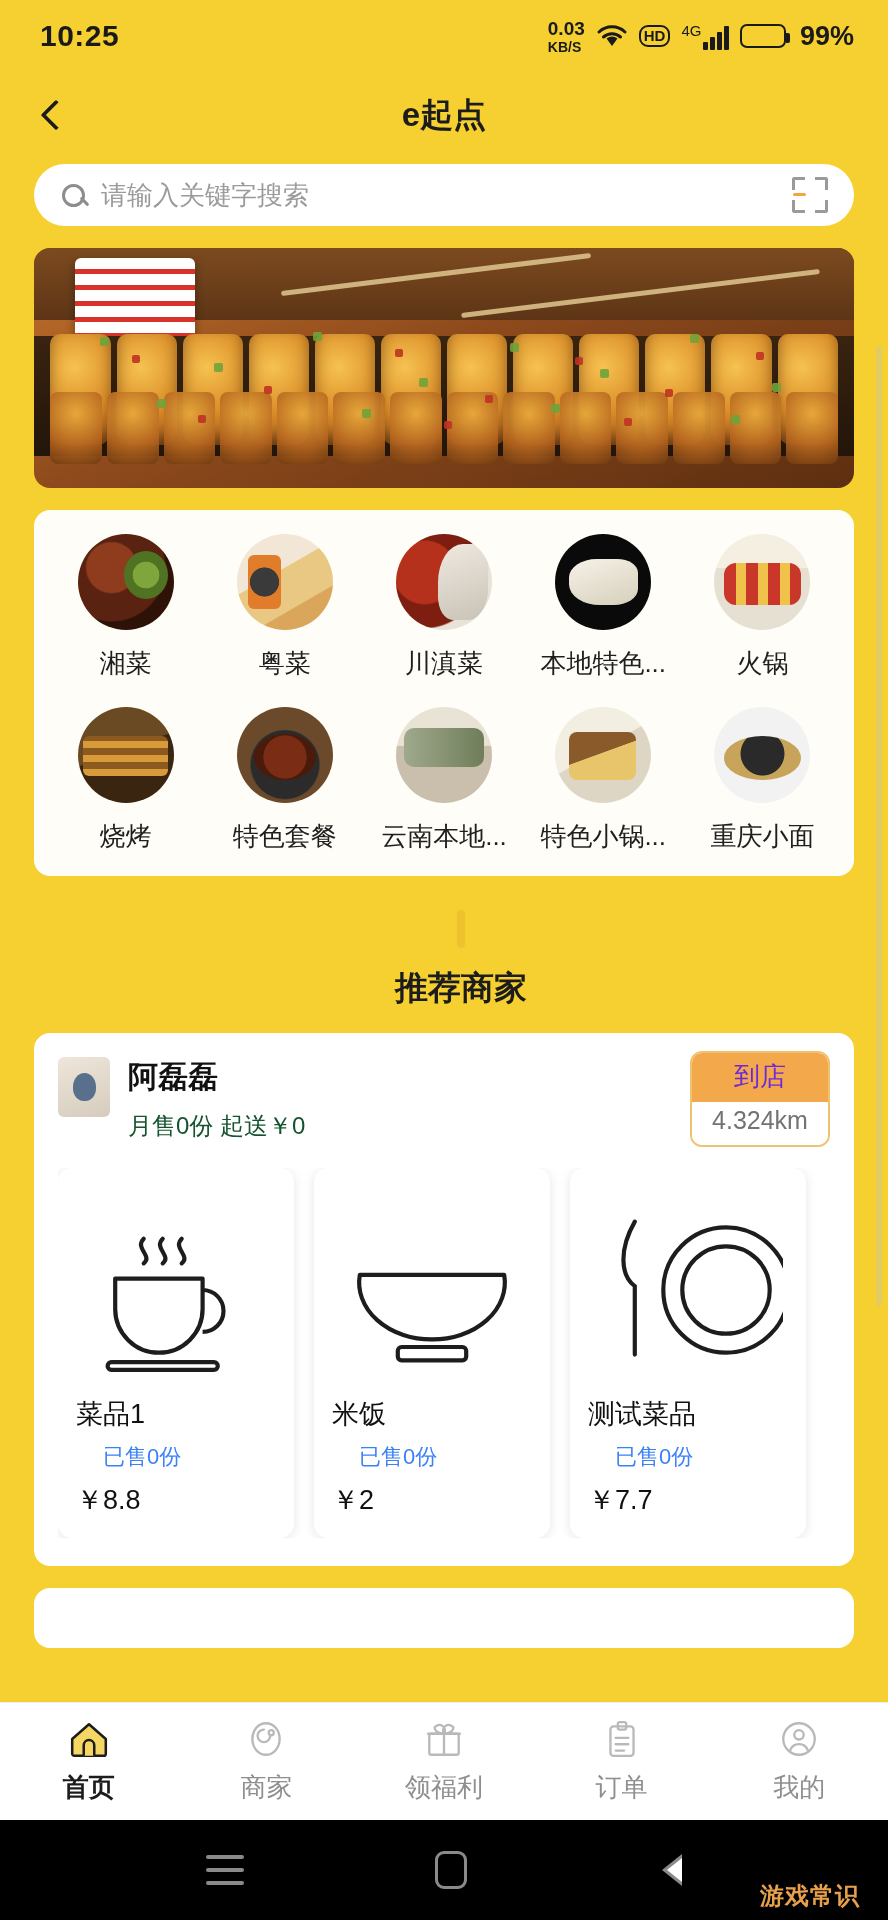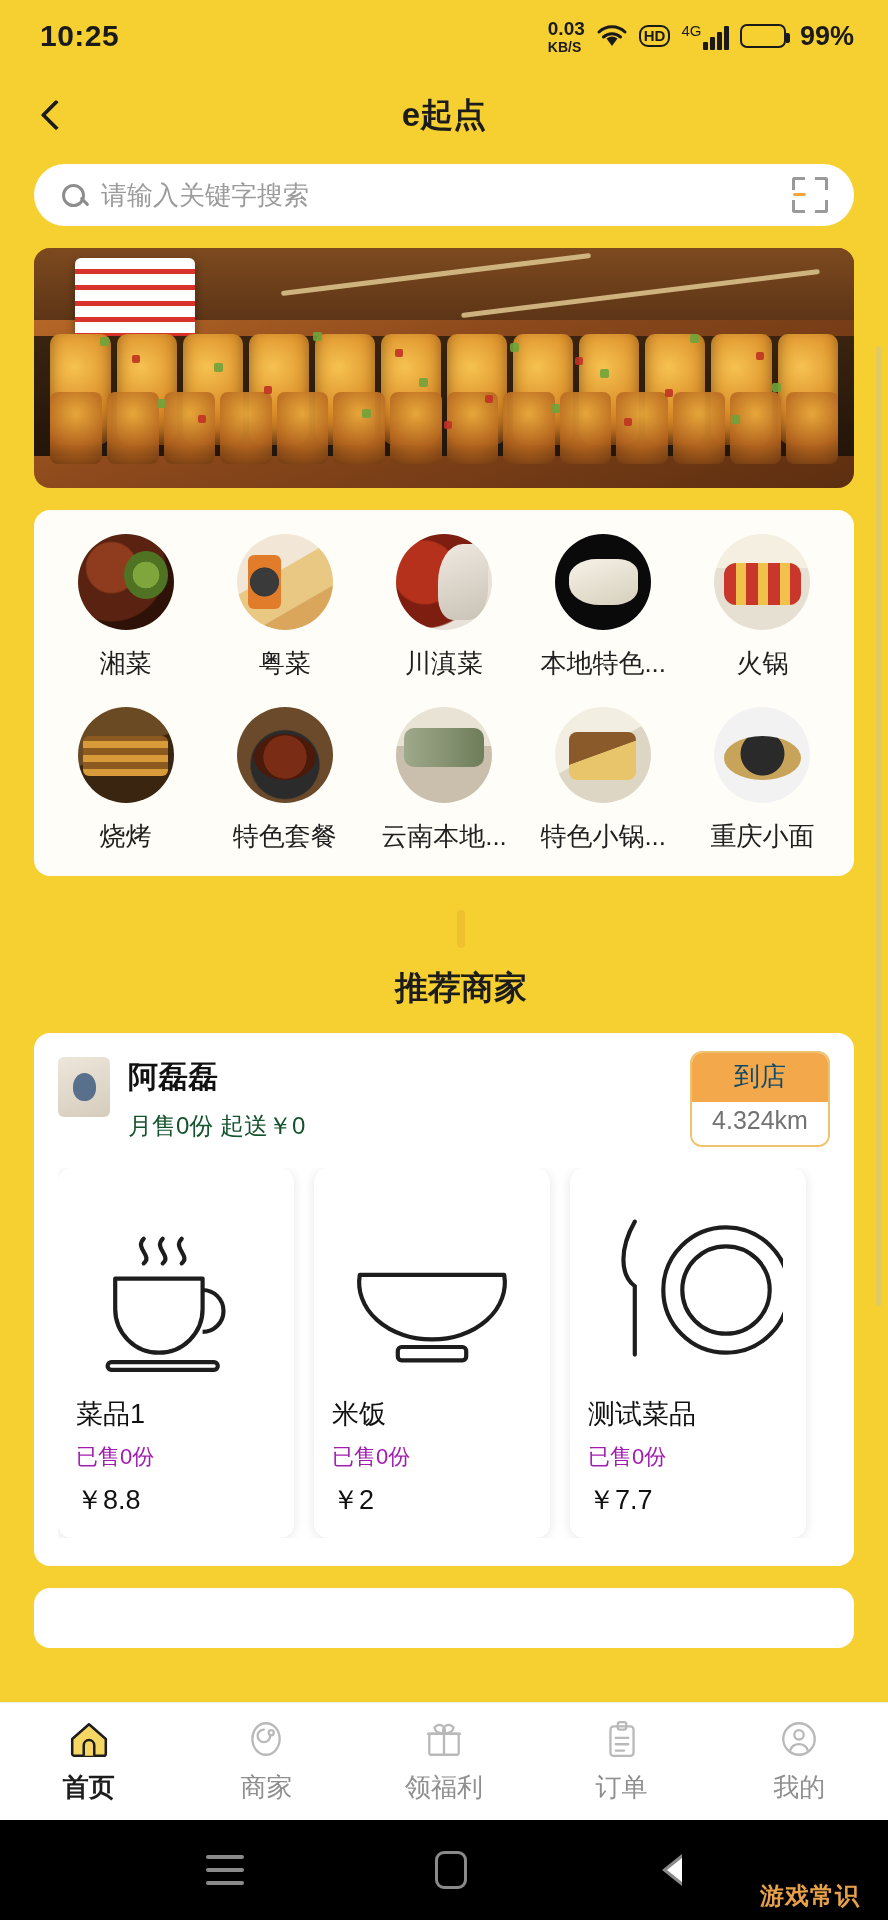"到店" .badge-top { color: #0c4a6e -> #6d28d9 }
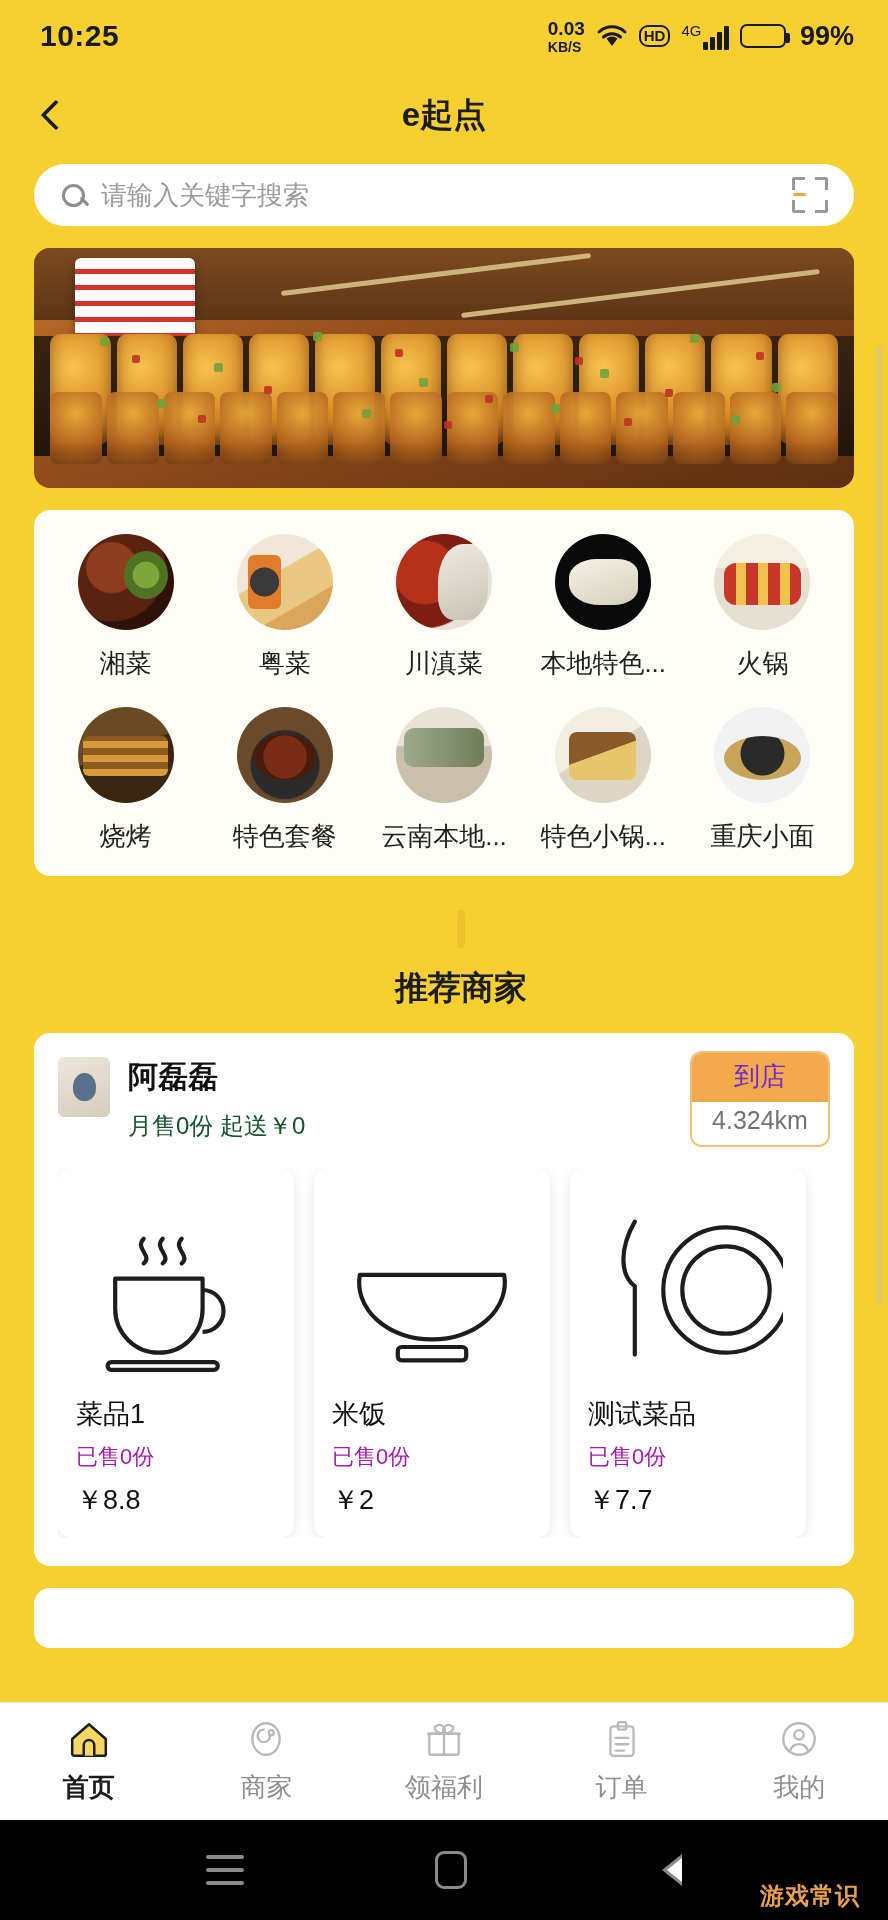"已售0份" .dish-sold { color: #a21caf -> #3b82f6; margin-left: none -> 27px }
